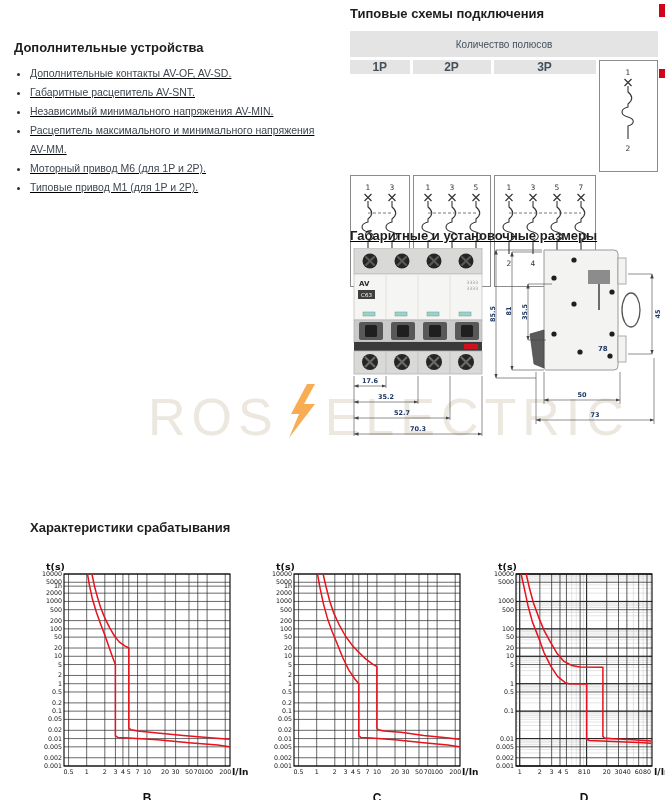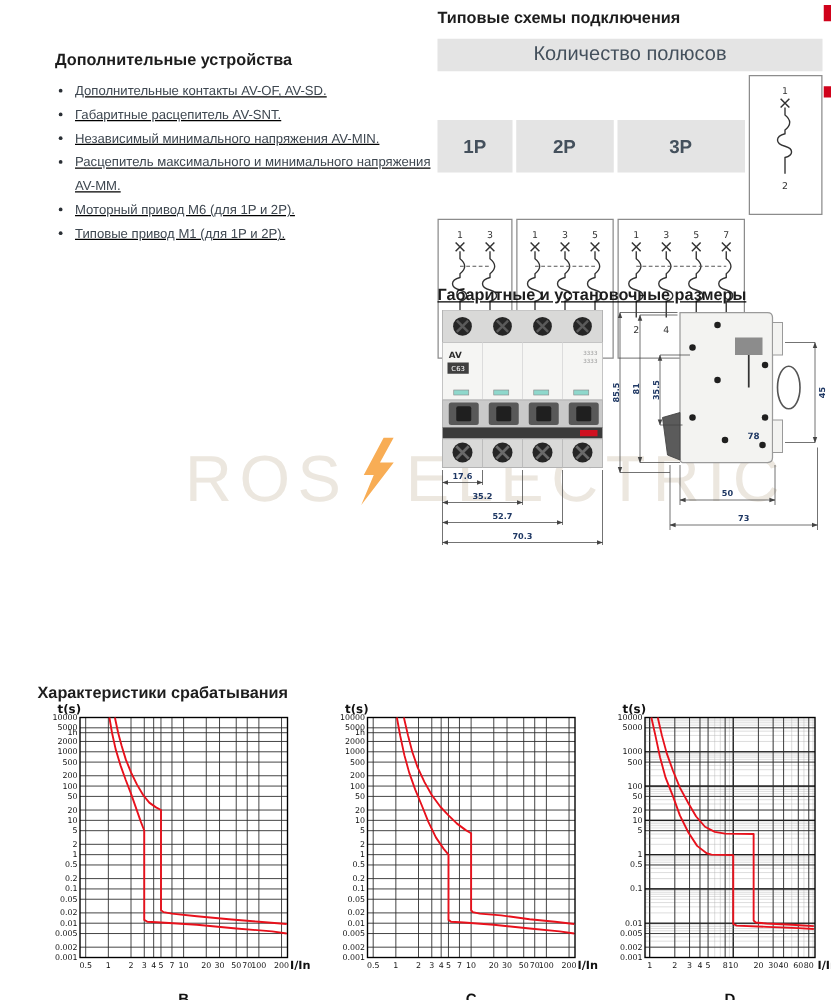"Дополнительные устройства" #devices { left: 44px -> 14px }
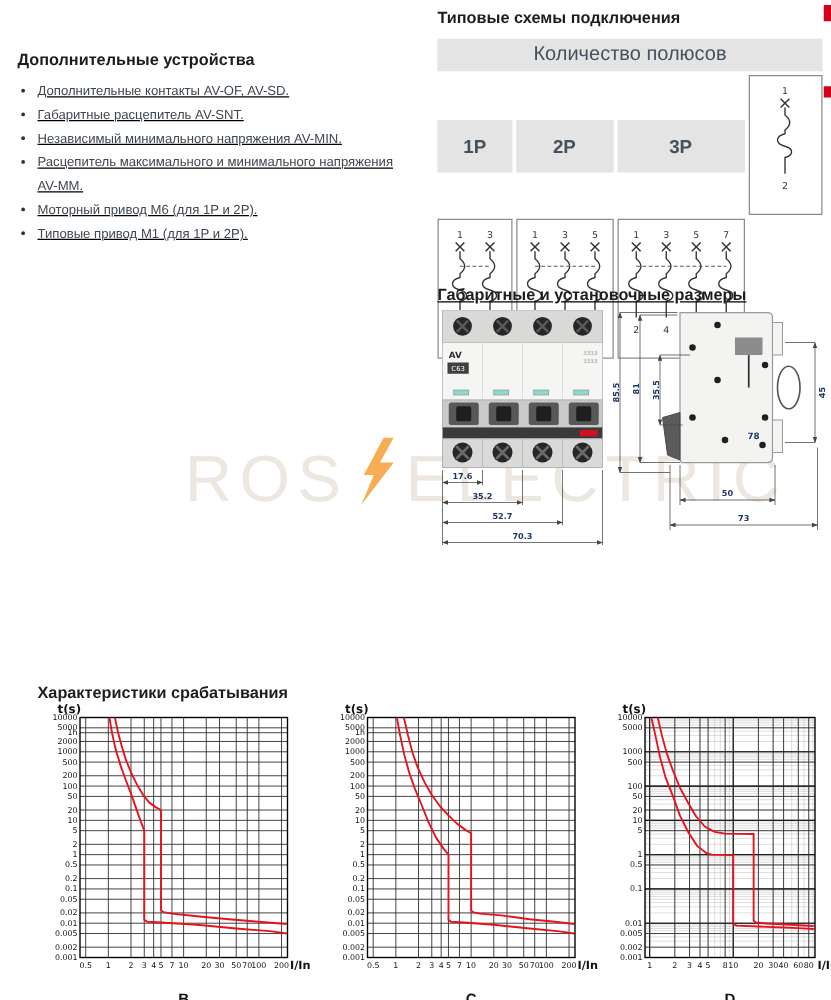"Количество полюсов" .tbl-header { font-size: 16px -> 10px }
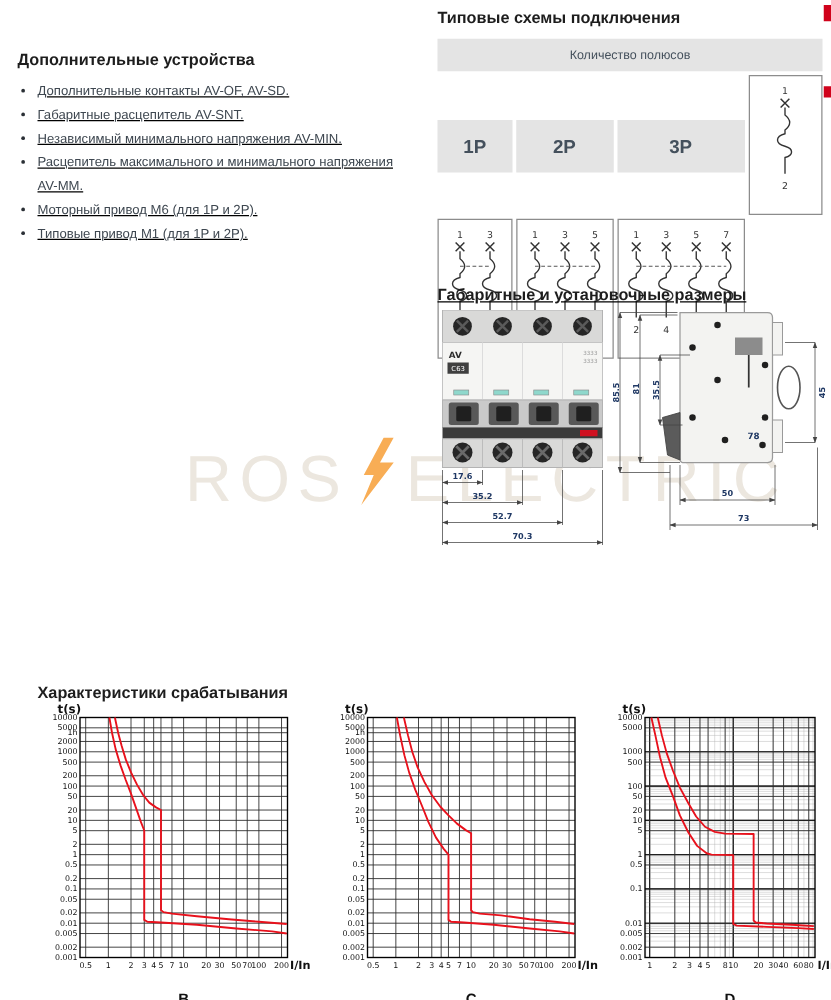"1P" .tbl-col { font-size: 15px -> 12px; height: 42px -> 14px; margin-top: 36px -> none }
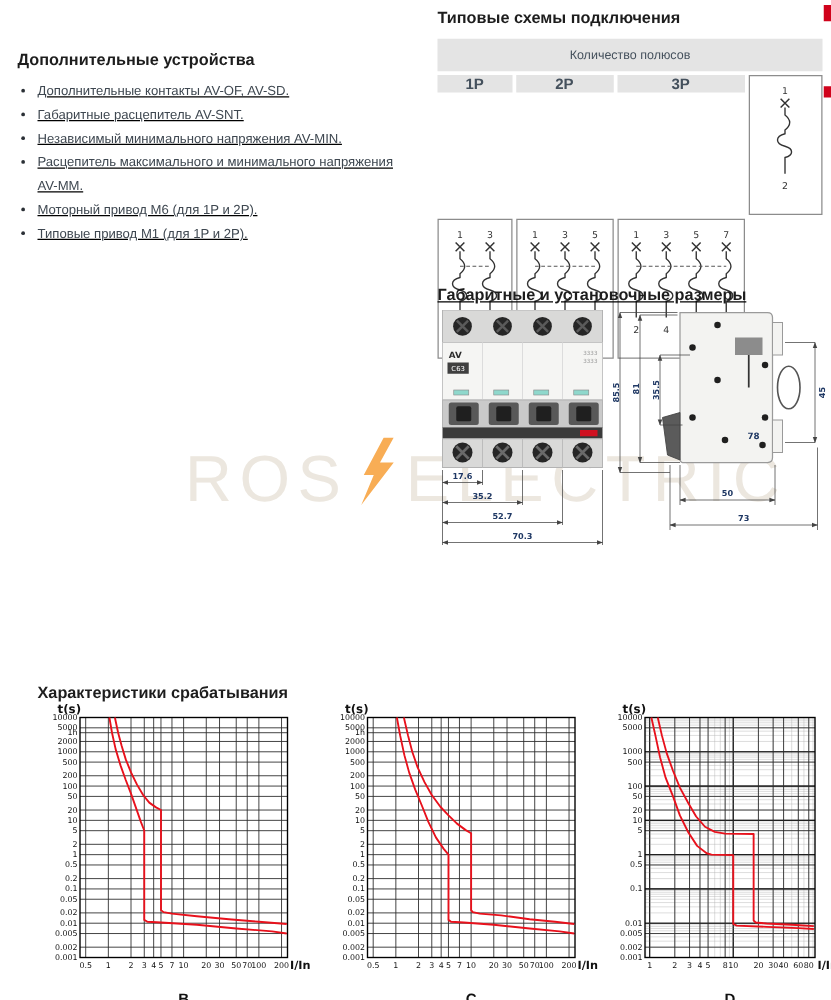"ROS" #watermark { top: 350px -> 384px }
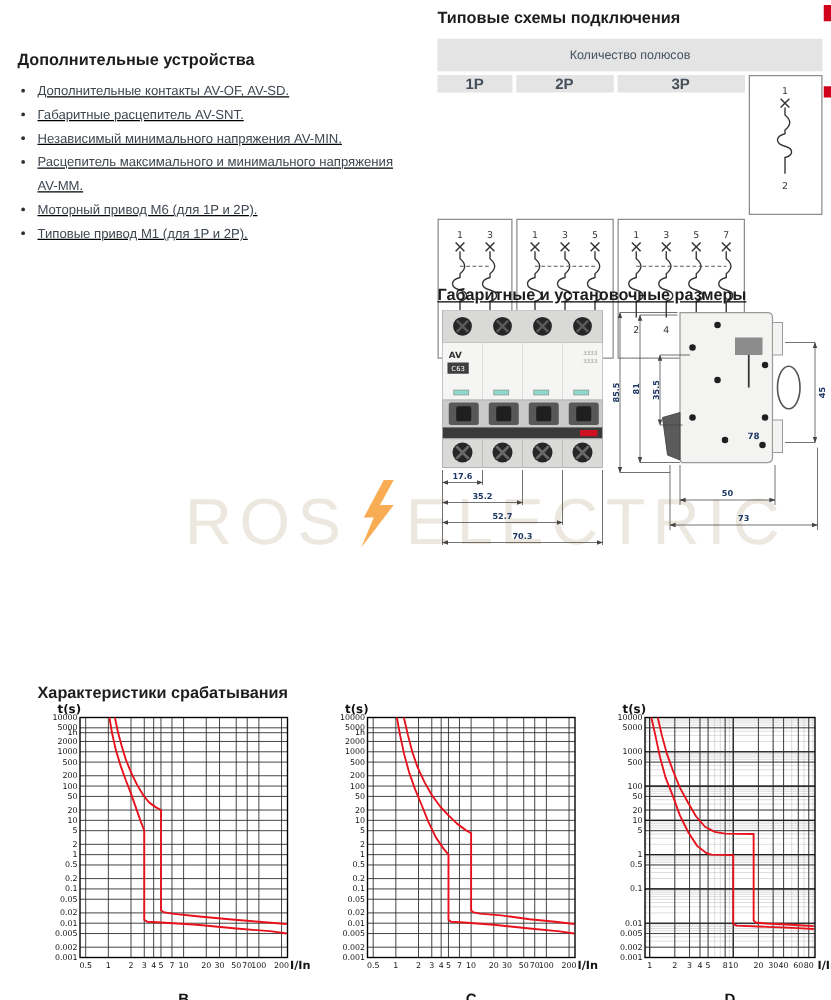"Характеристики срабатывания" div.abs { top: 546px -> 520px }
